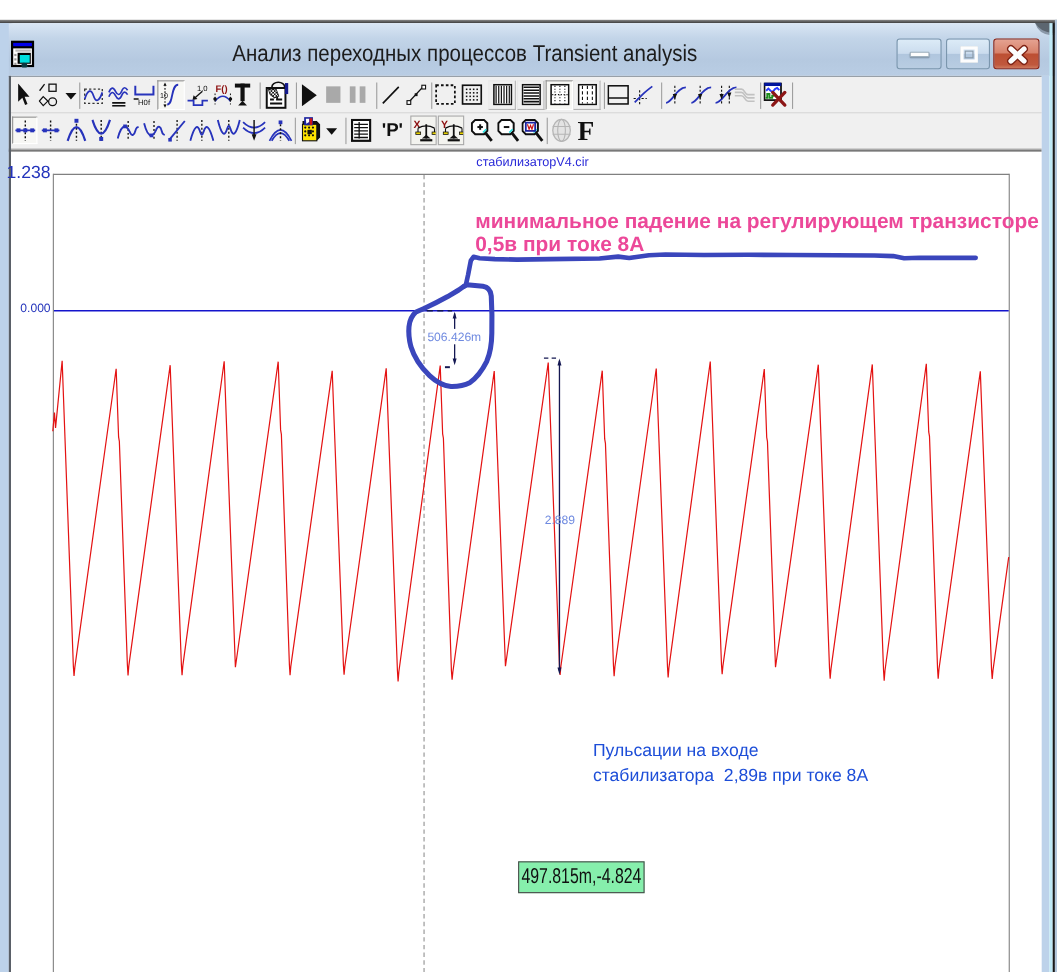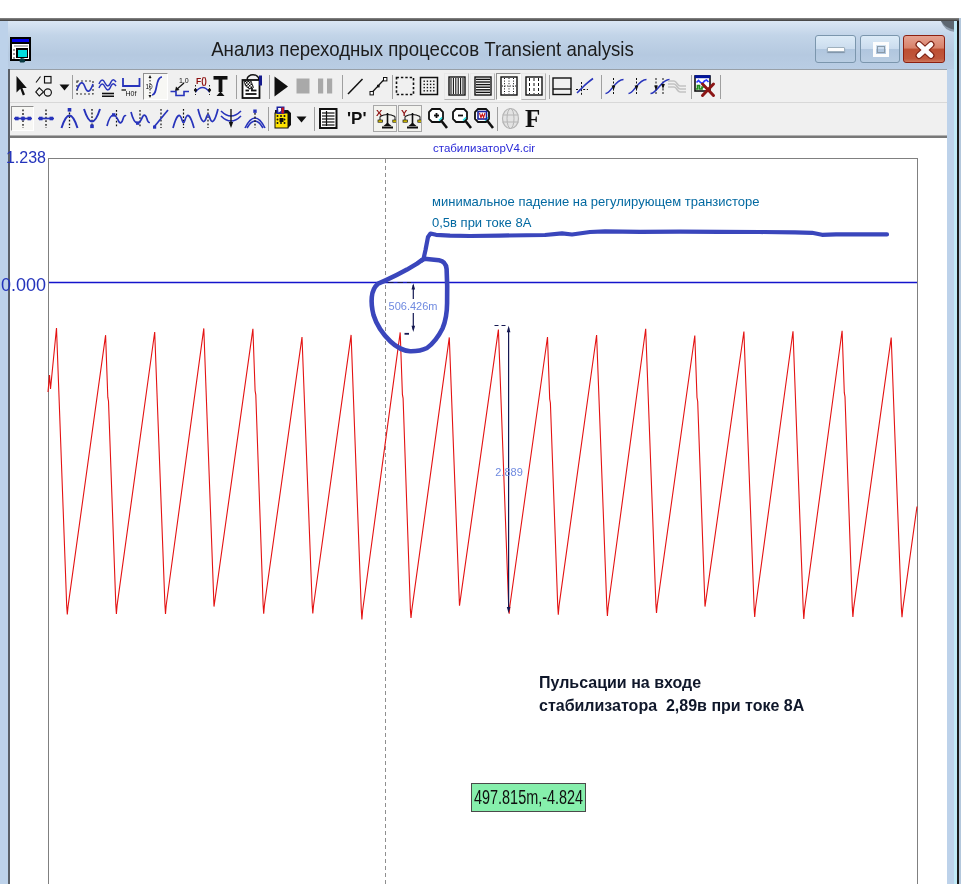"минимальное падение на регулирующем" div.abs { color: #0369a1 -> #ec4899; font-size: 13px -> 19px; font-weight: normal -> bold }
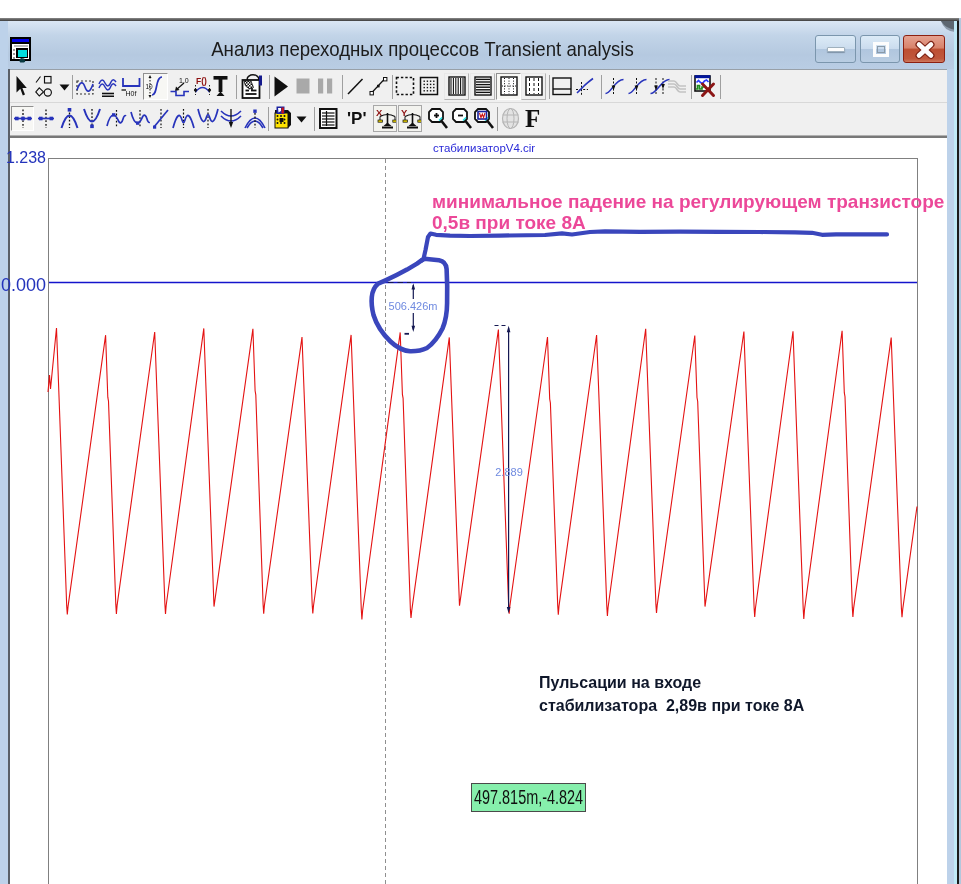"0.000" div.abs { font-size: 18px -> 11px }
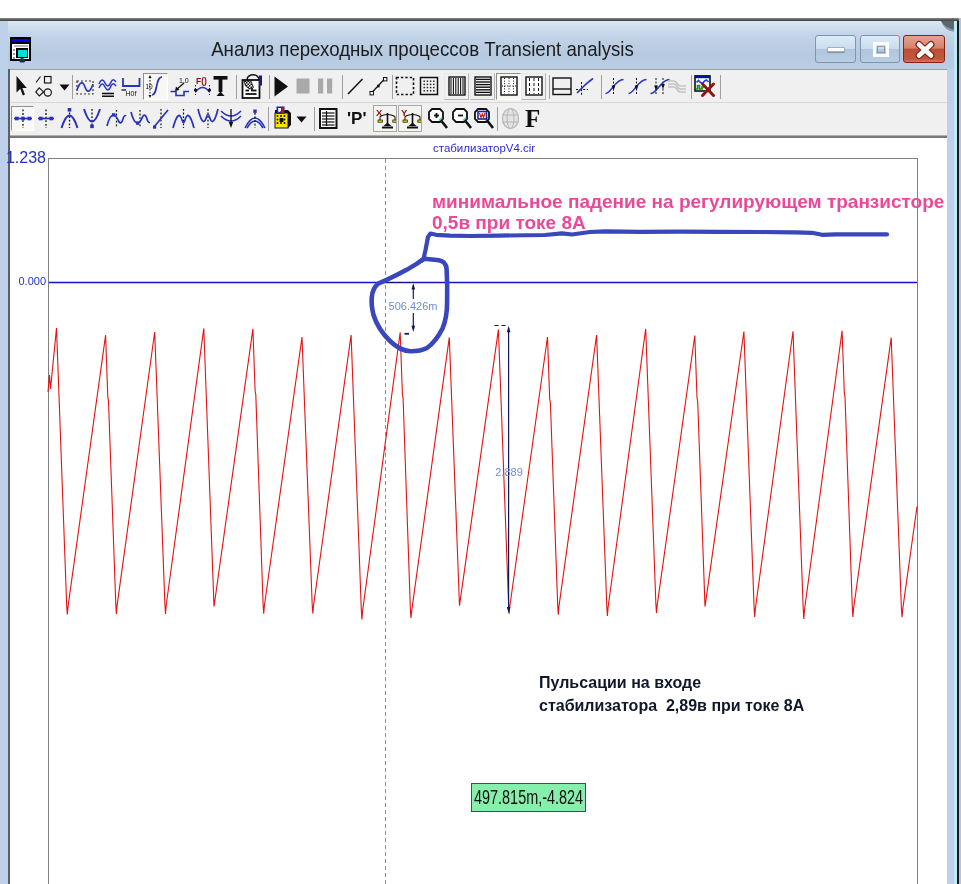"Пульсации на входе" div.abs { color: #0f172a -> #1d4ed8; font-weight: bold -> normal }
